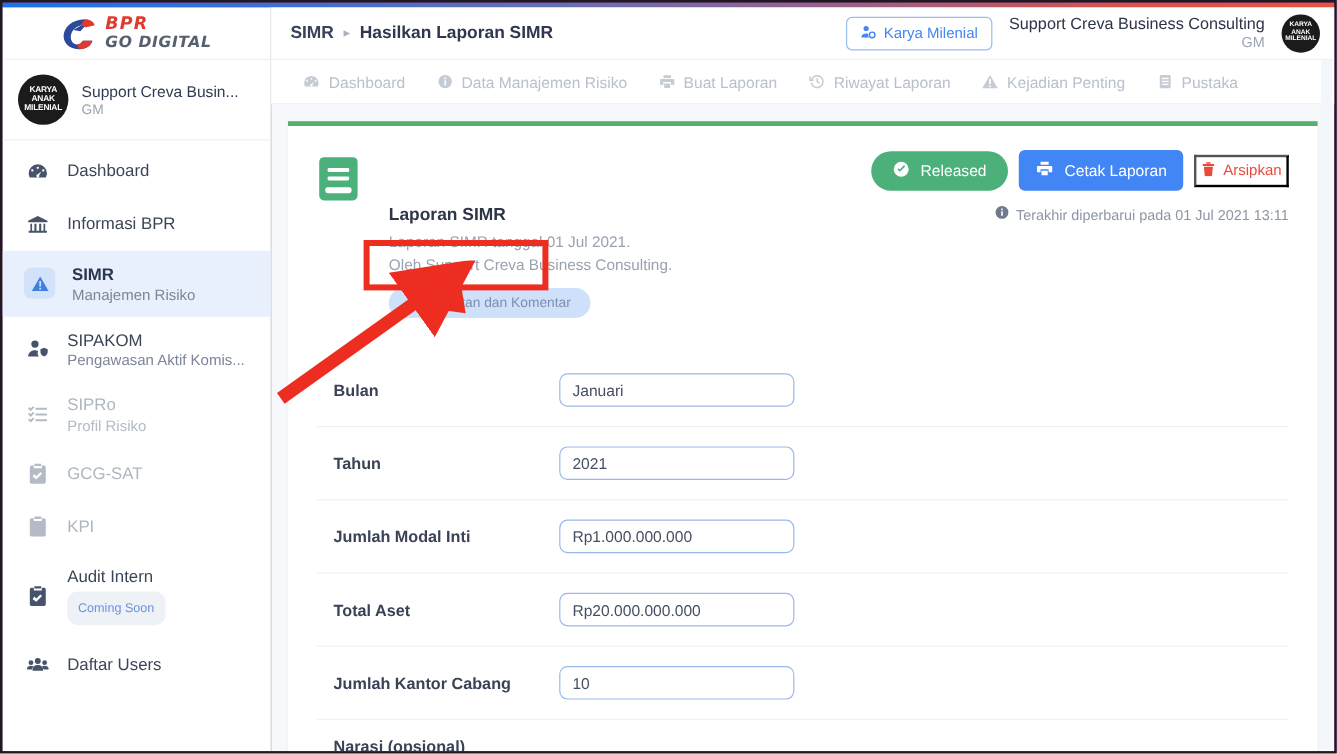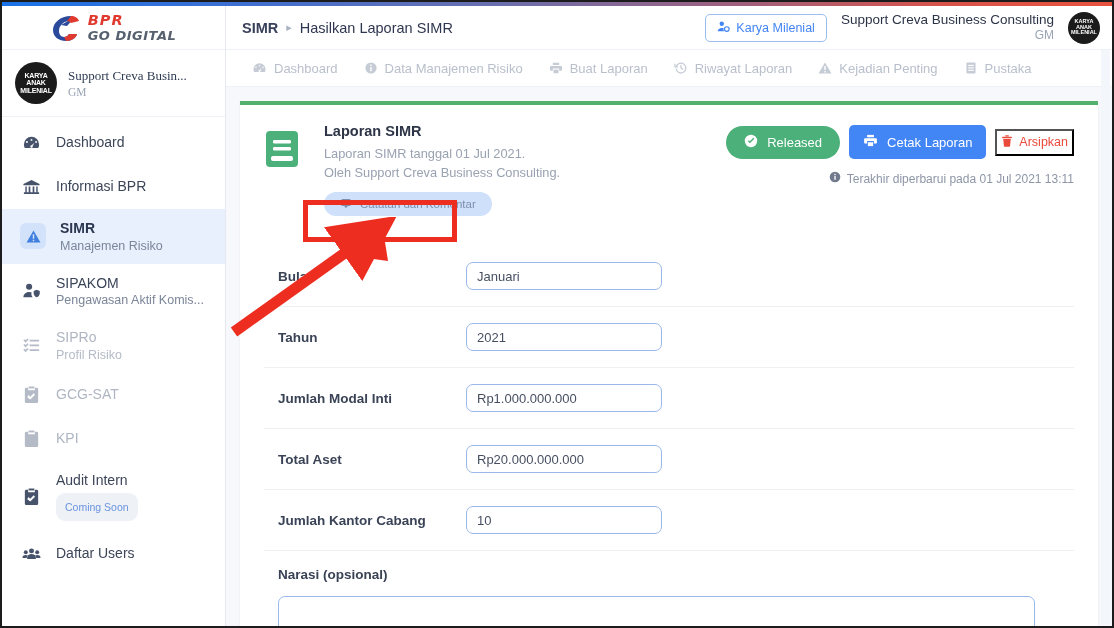"Hasilkan Laporan SIMR" .crumb-leaf { font-weight: 400 -> 700 }
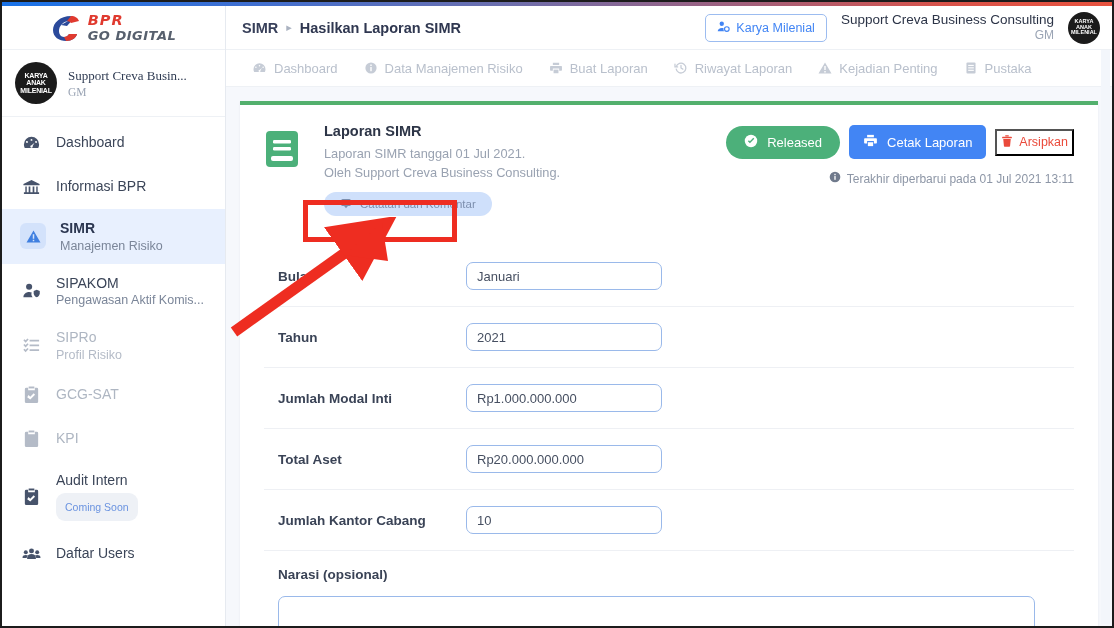"Support Creva Busin..." .org-info { font-family: Liberation Serif, serif -> none }
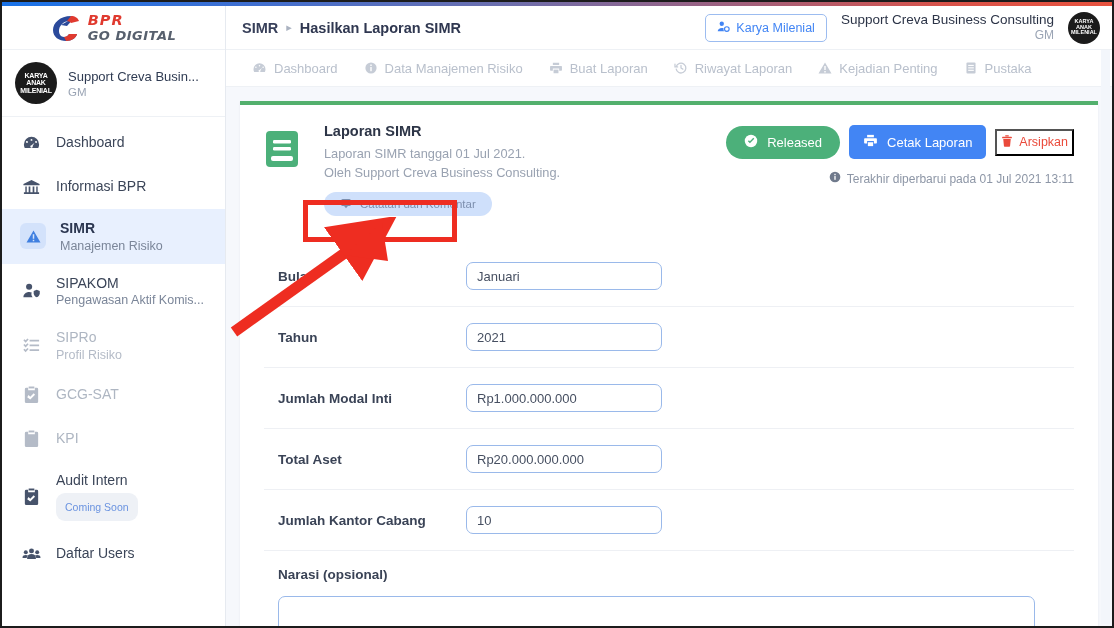"Laporan SIMR" .rep-title { margin-top: none -> 48px }
